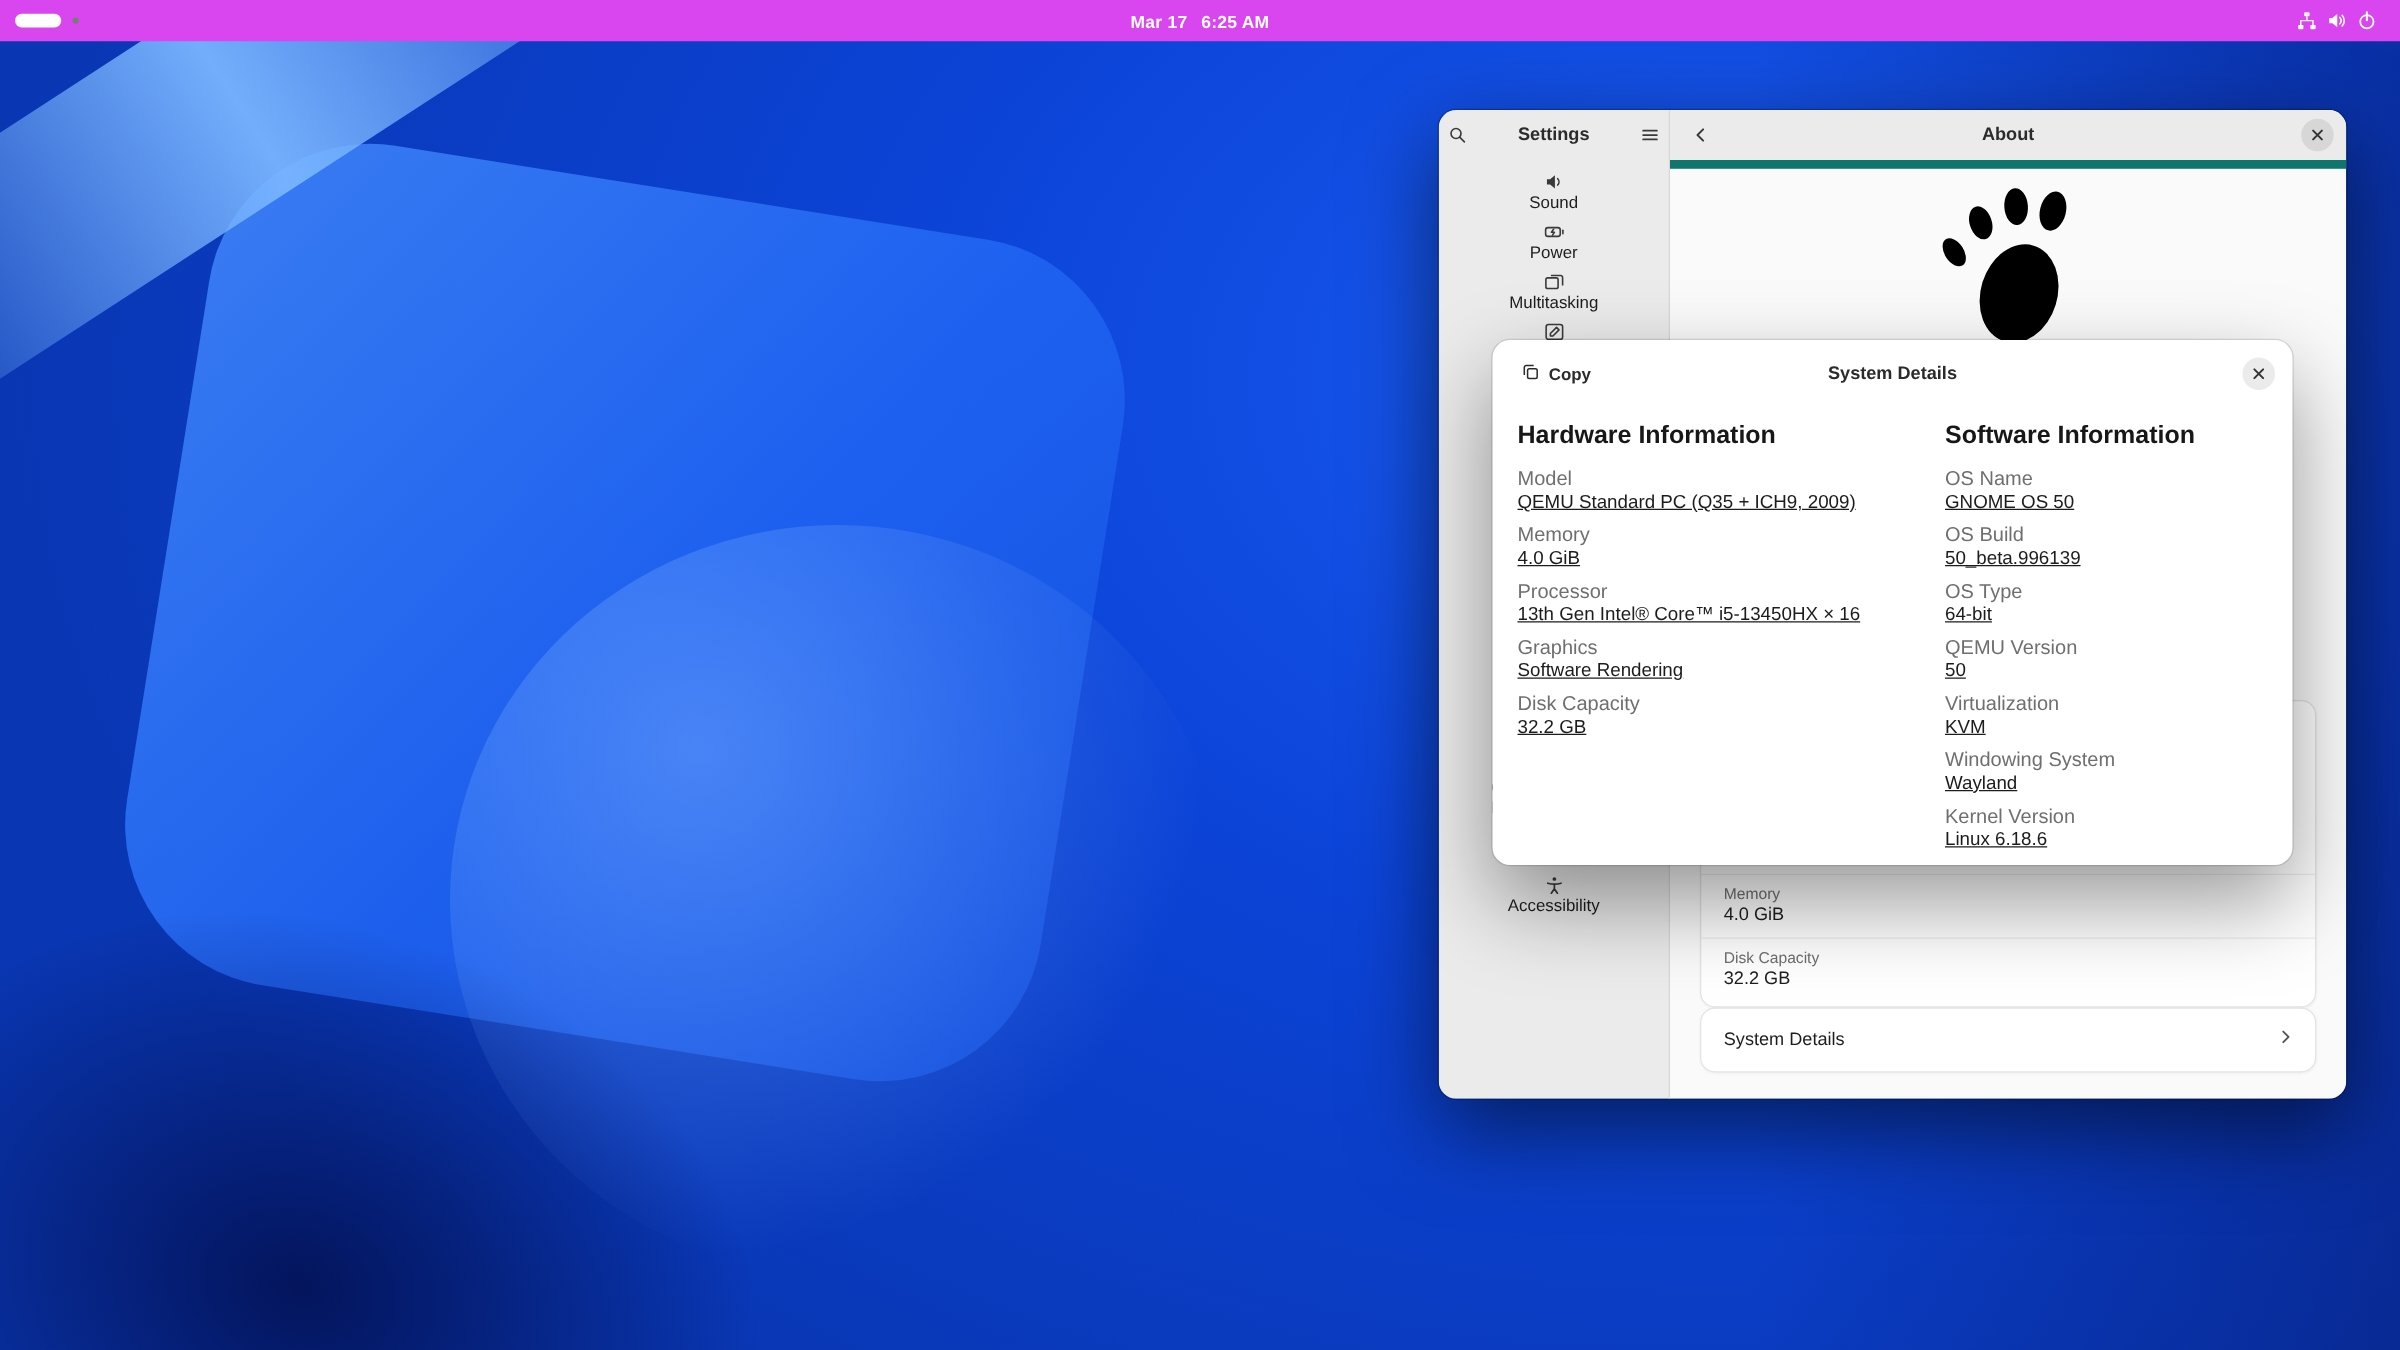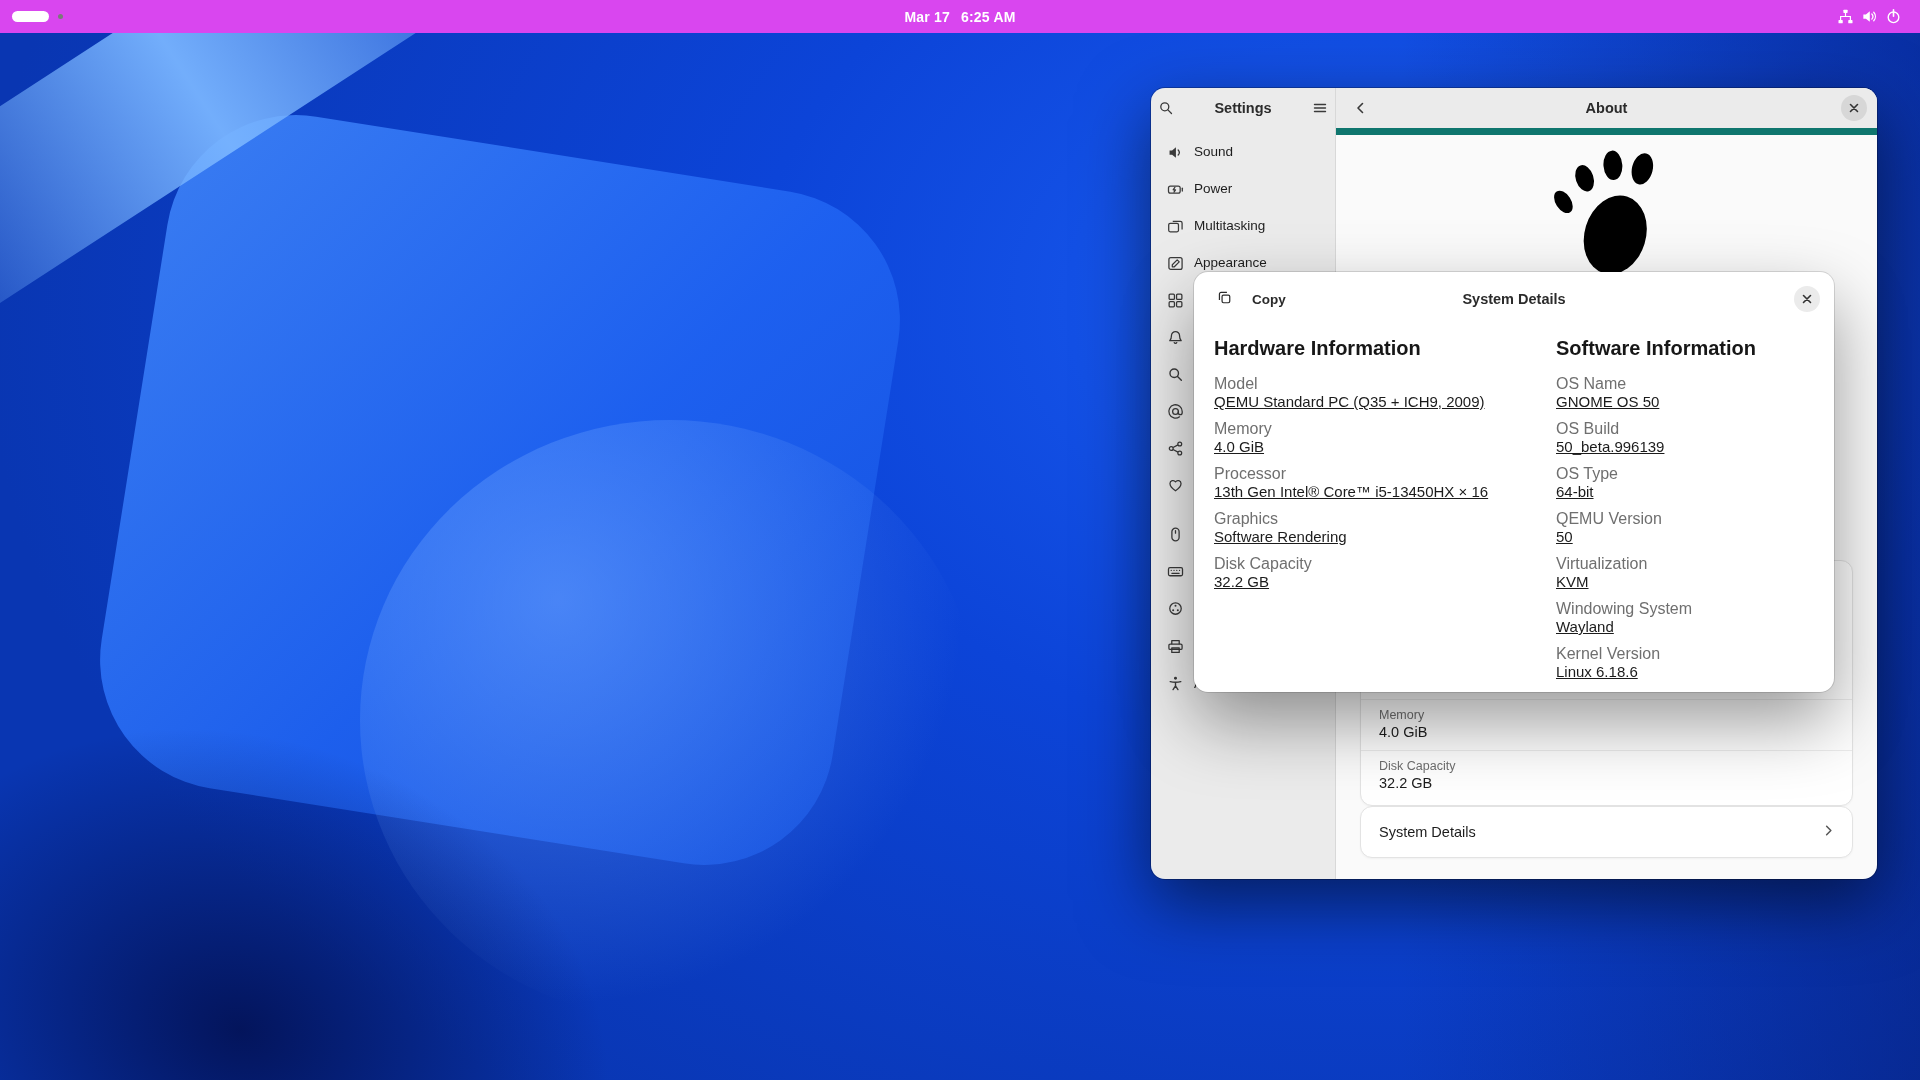"Sound" .side-item { flex-direction: none -> column; gap: 10px -> none }
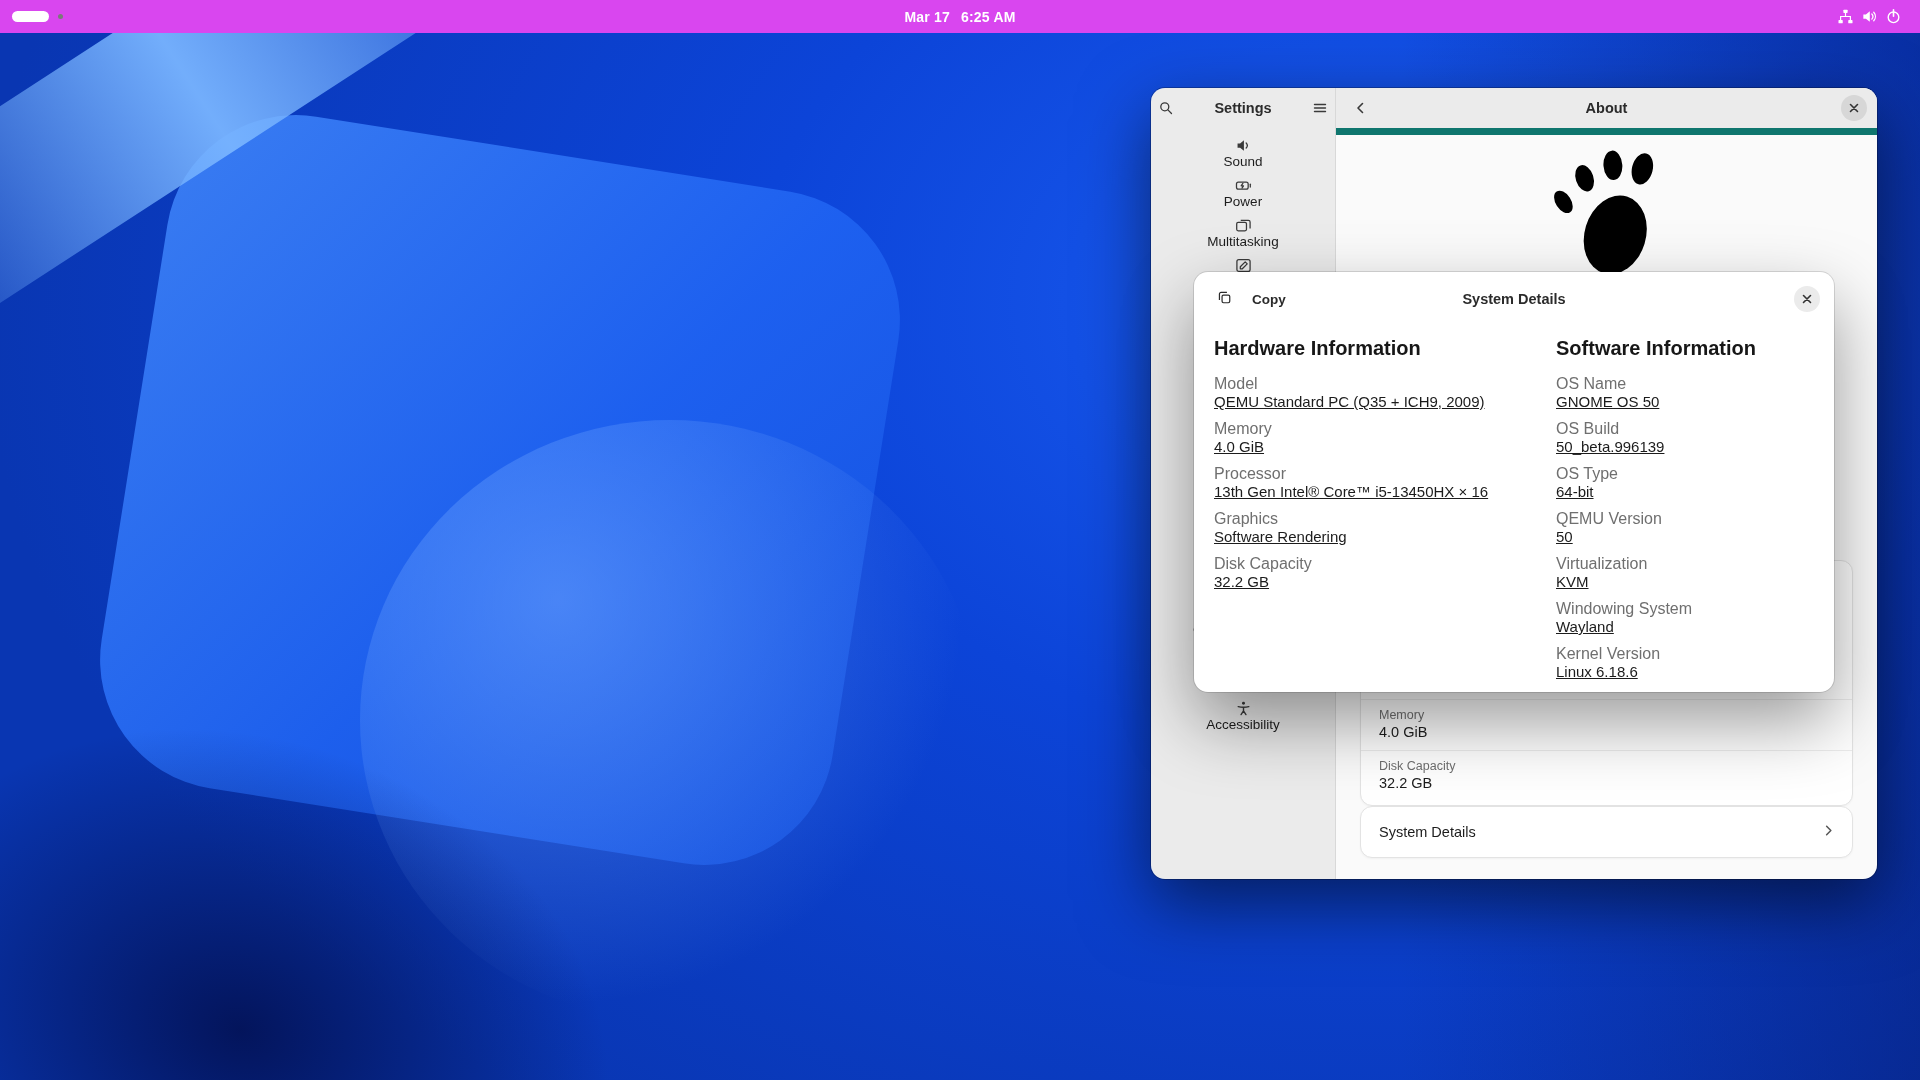"Copy" .copy-btn { gap: 20px -> 7px }
